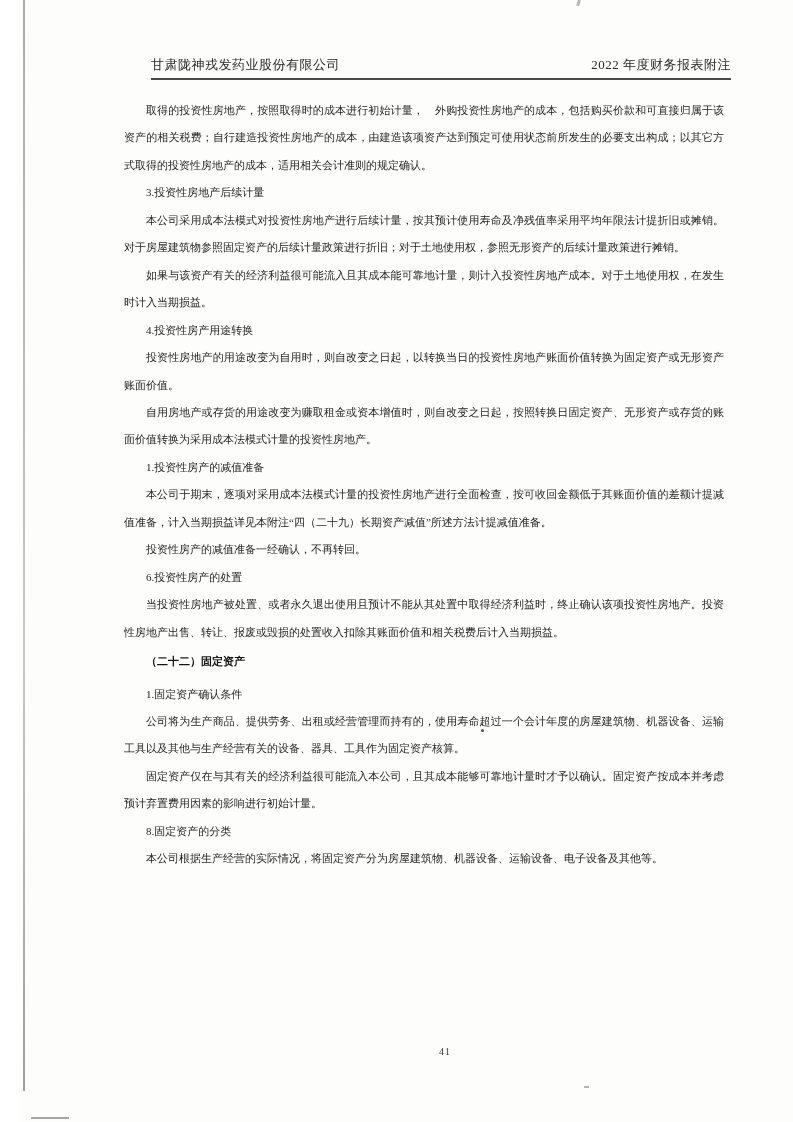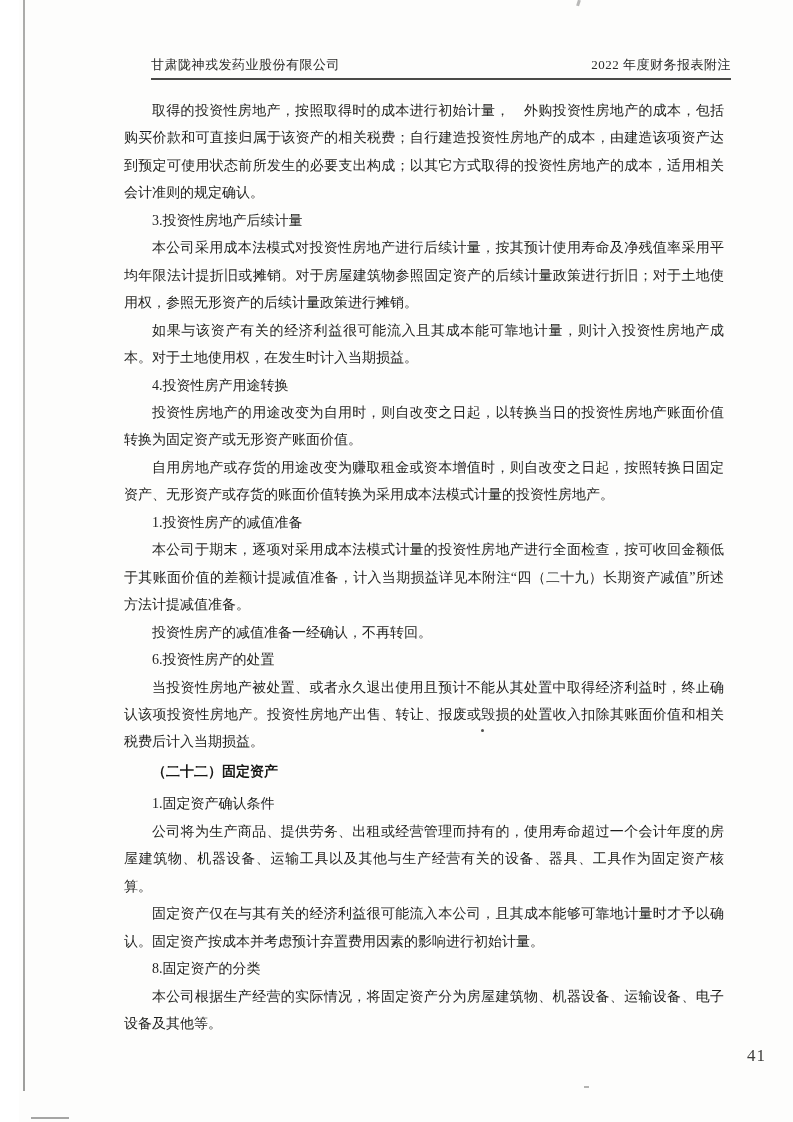"取得的投资性房地产，按照取得时的成本进行初始计量，" .content { font-size: 14px -> 11px }
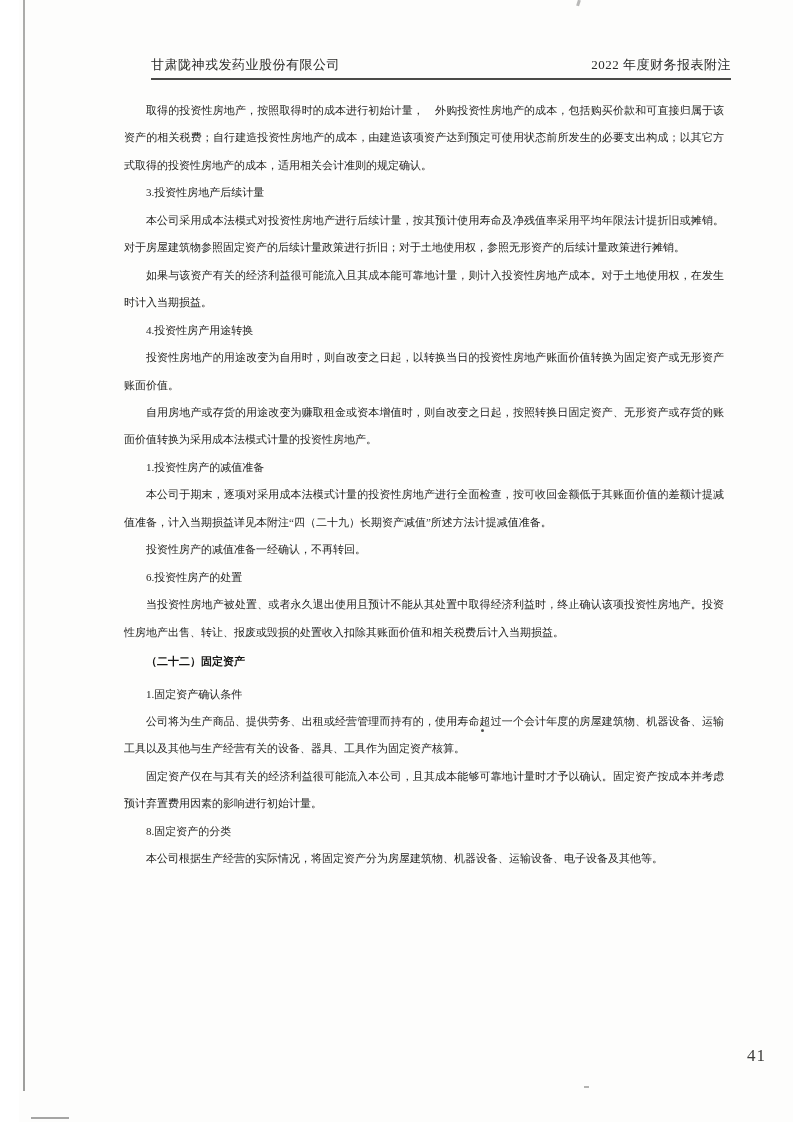"41" .pagenum { font-size: 17px -> 10px; text-align: right -> center }
